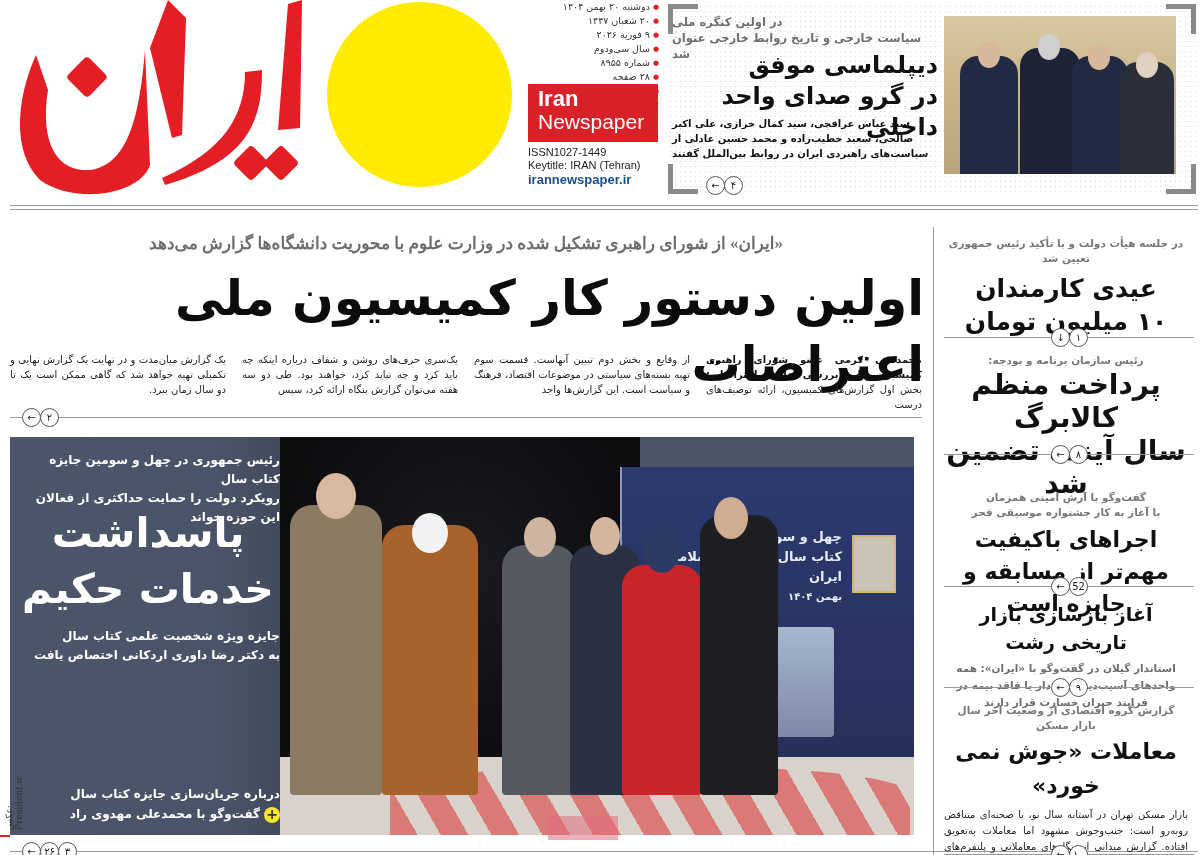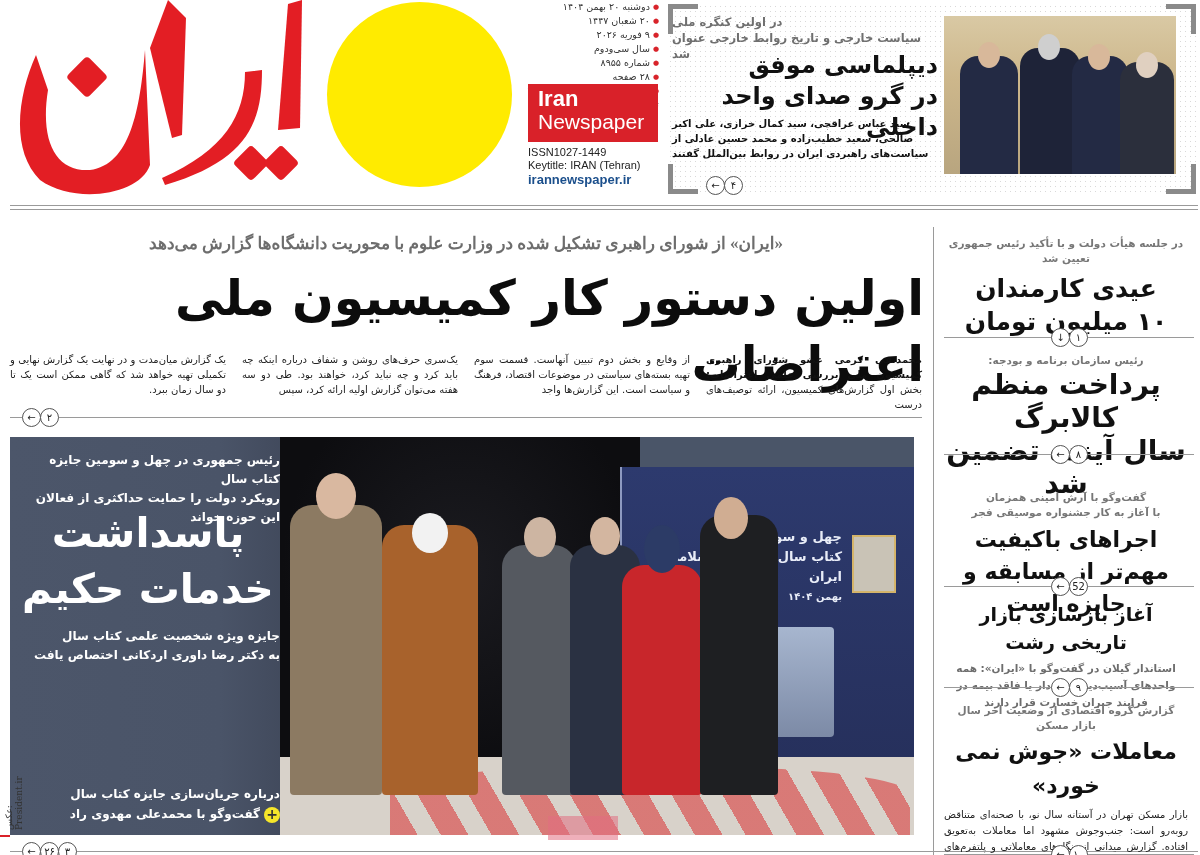"یکسری حرف‌های روشن و شفاف" div.lead-col { text: اولیه -> بنگاه }
